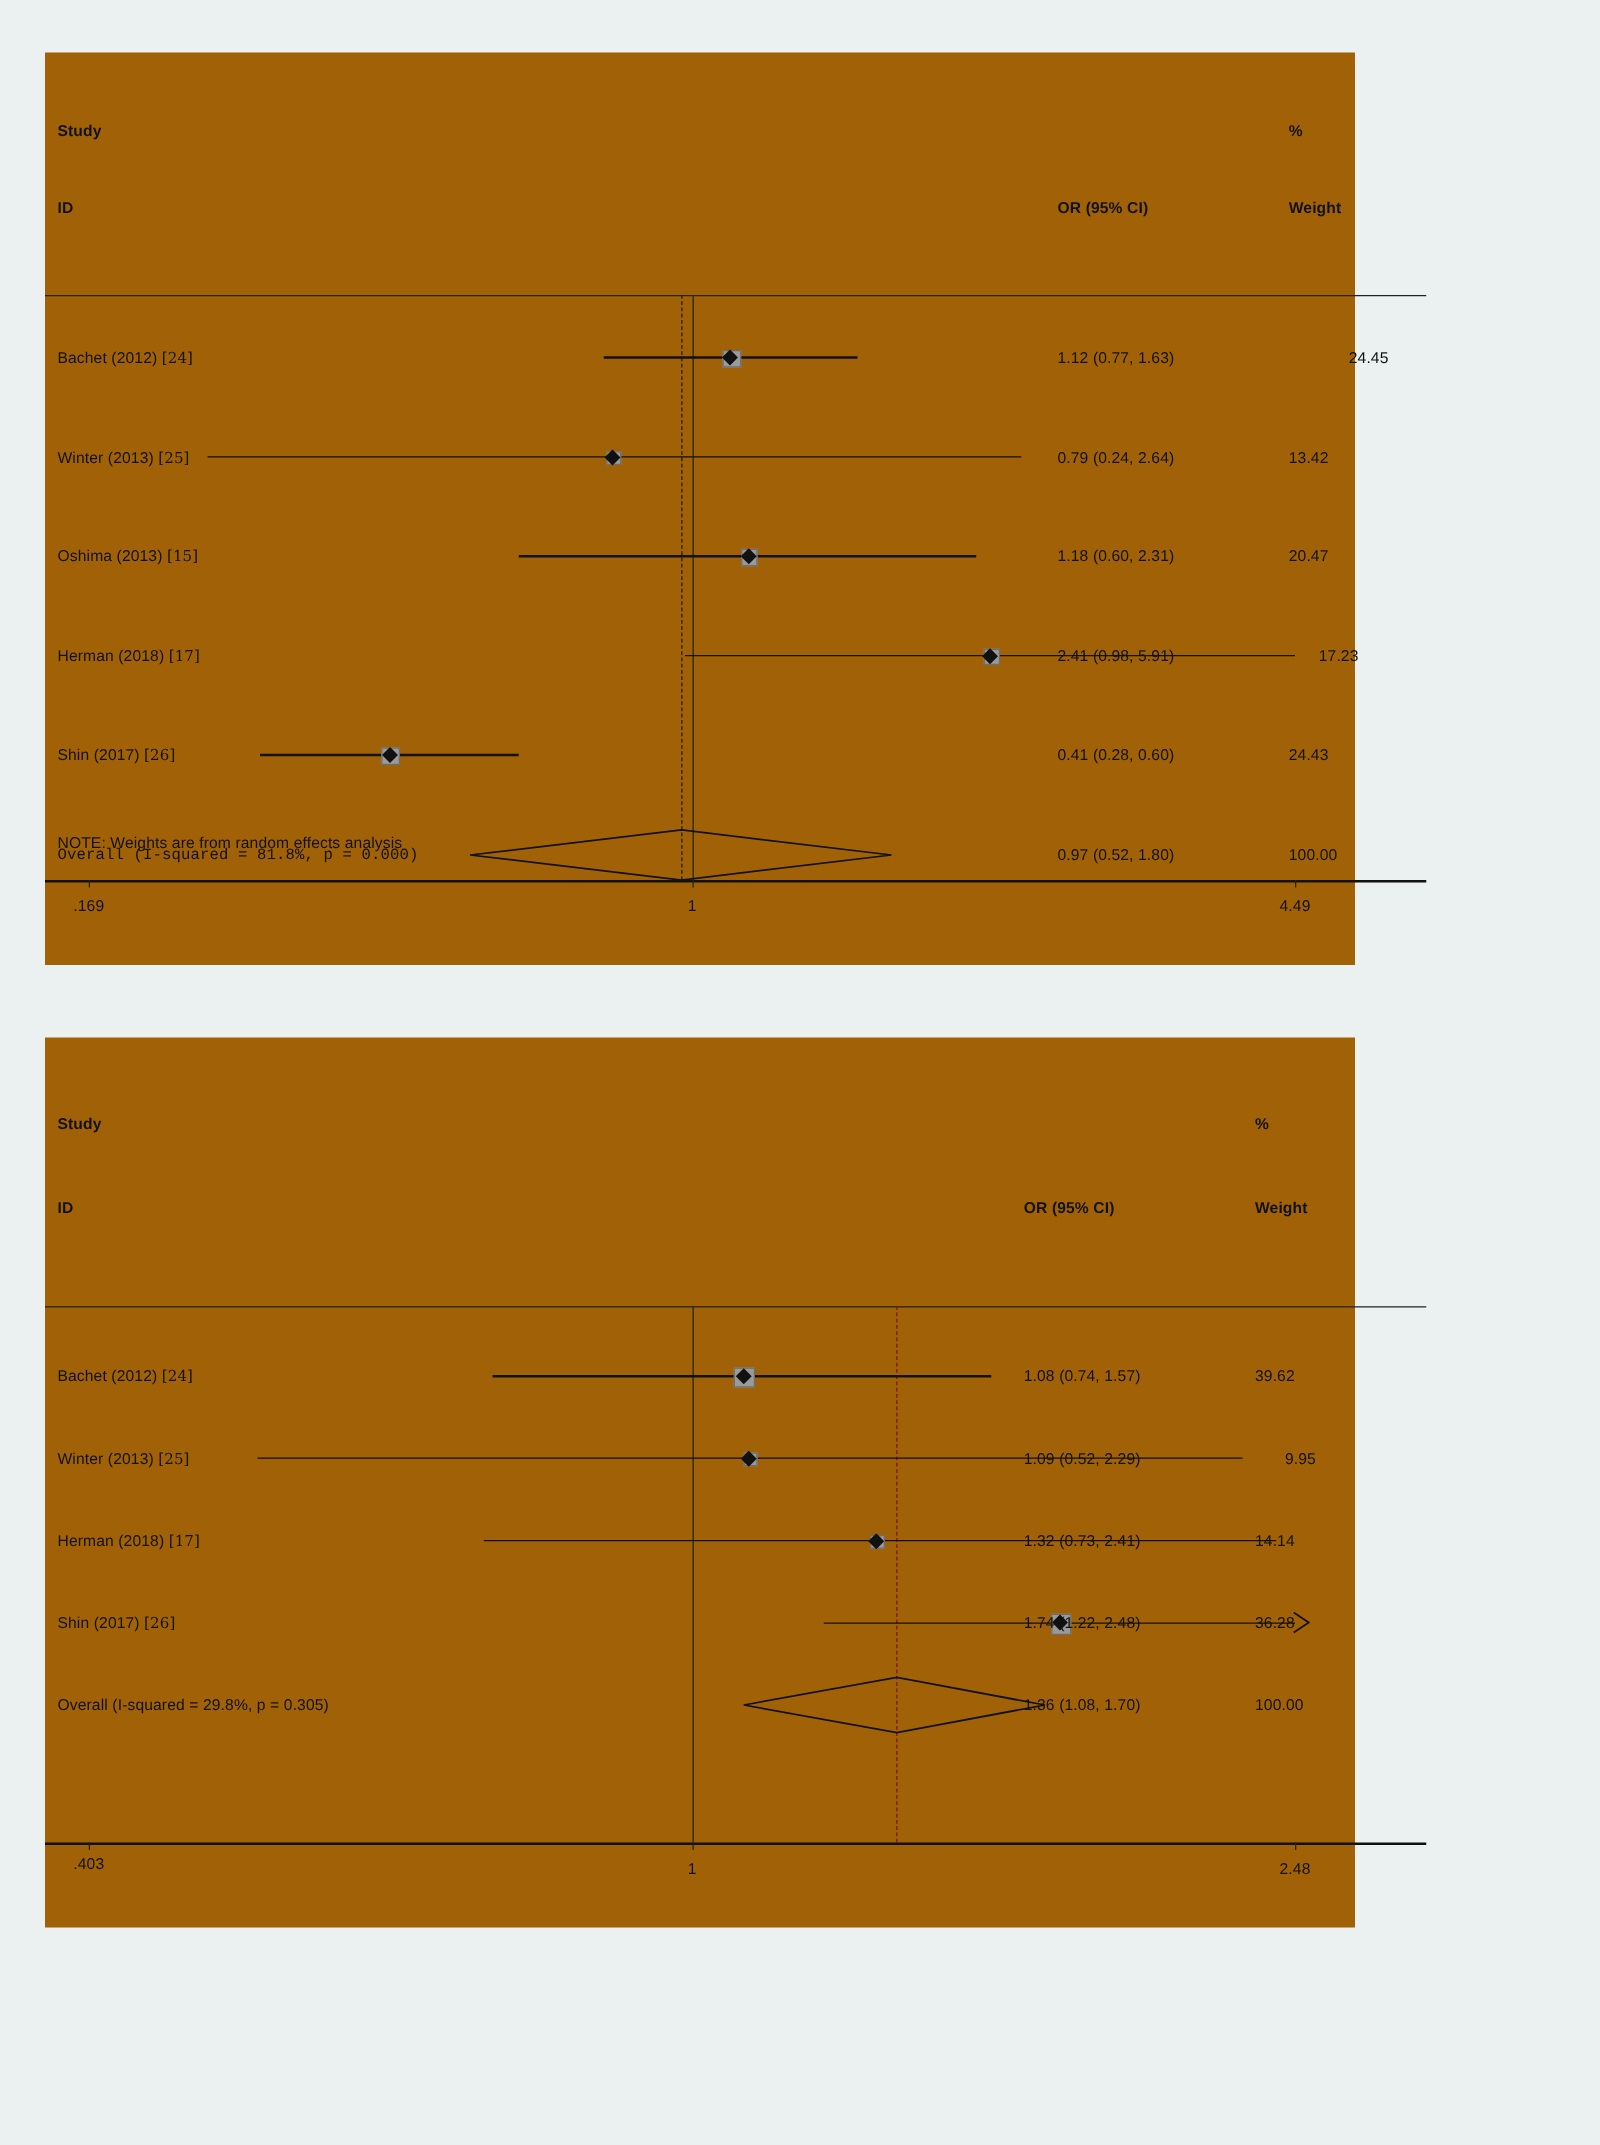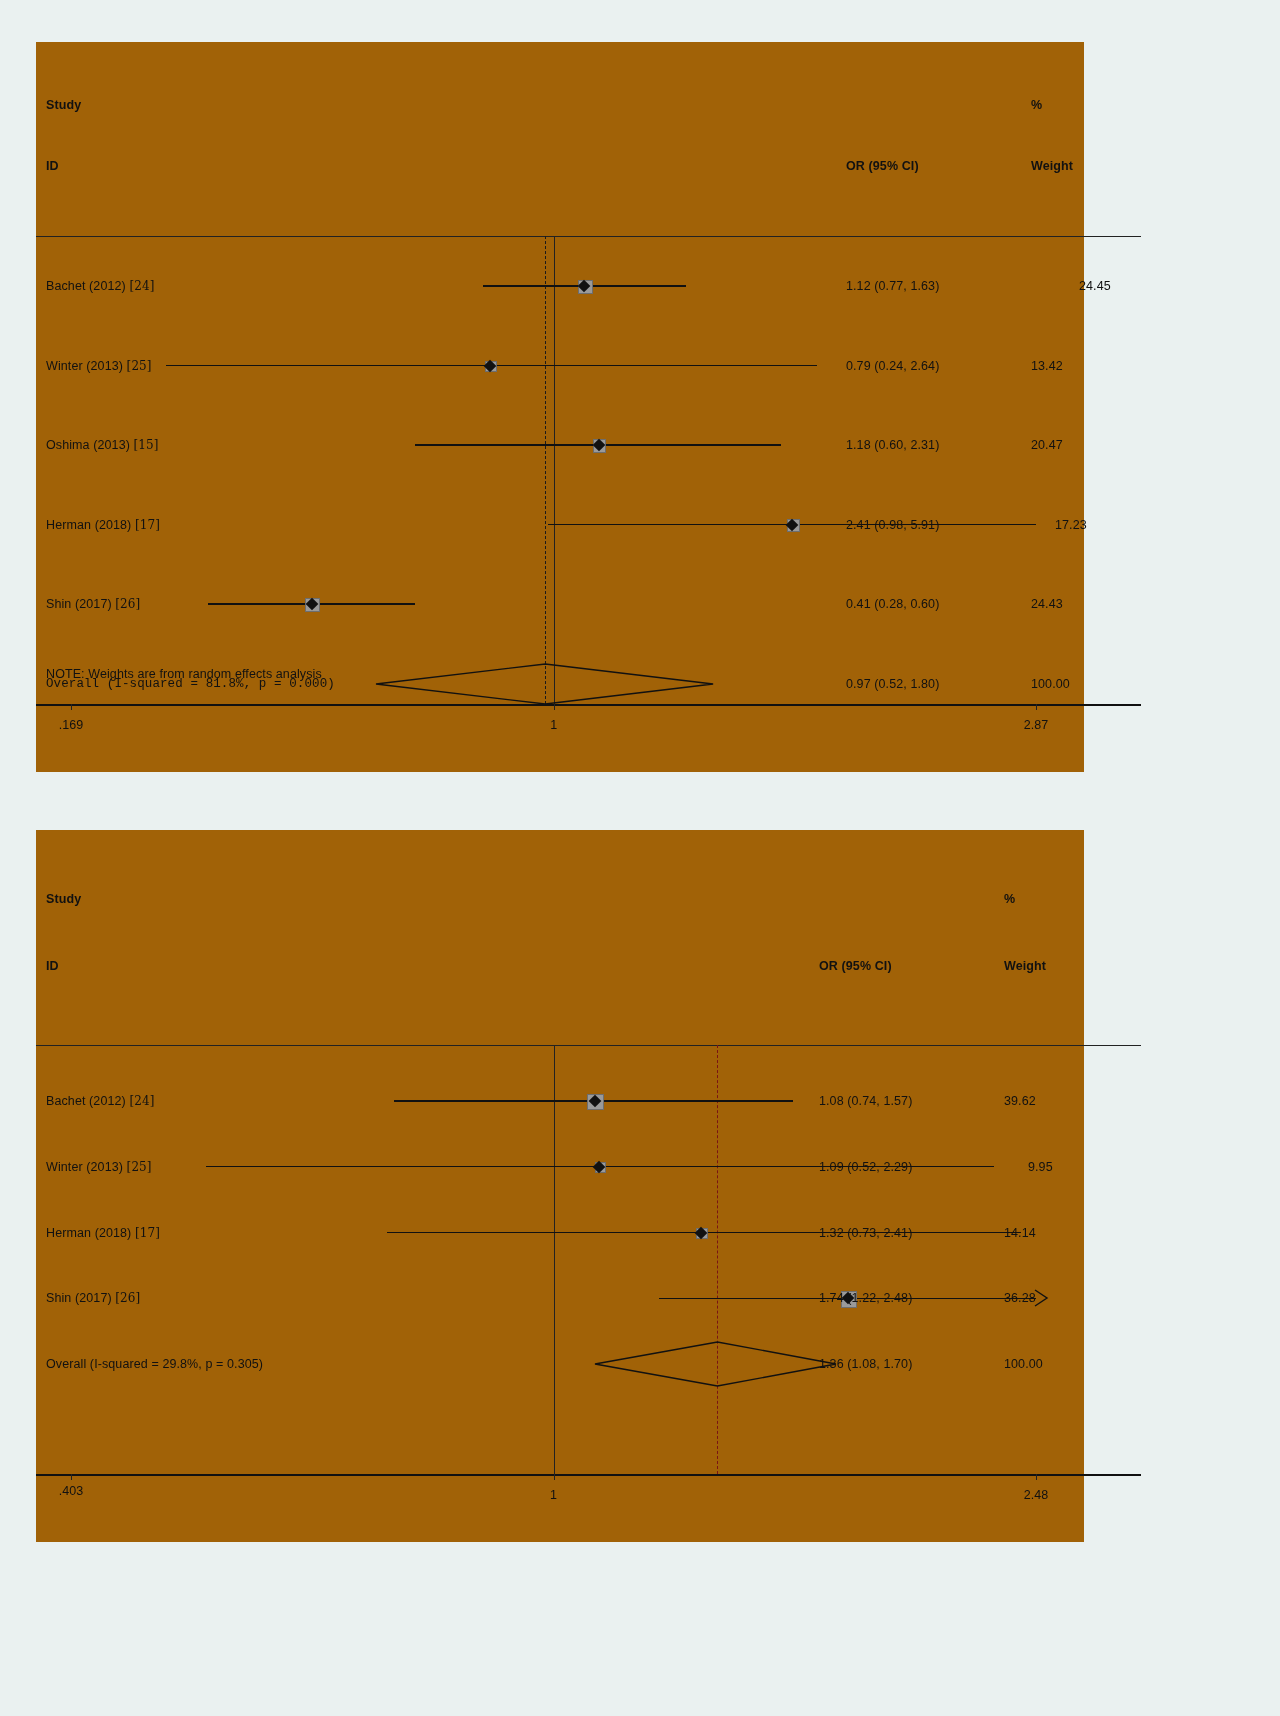"2.87" div.lbl { text: 2.87 -> 4.49 }
